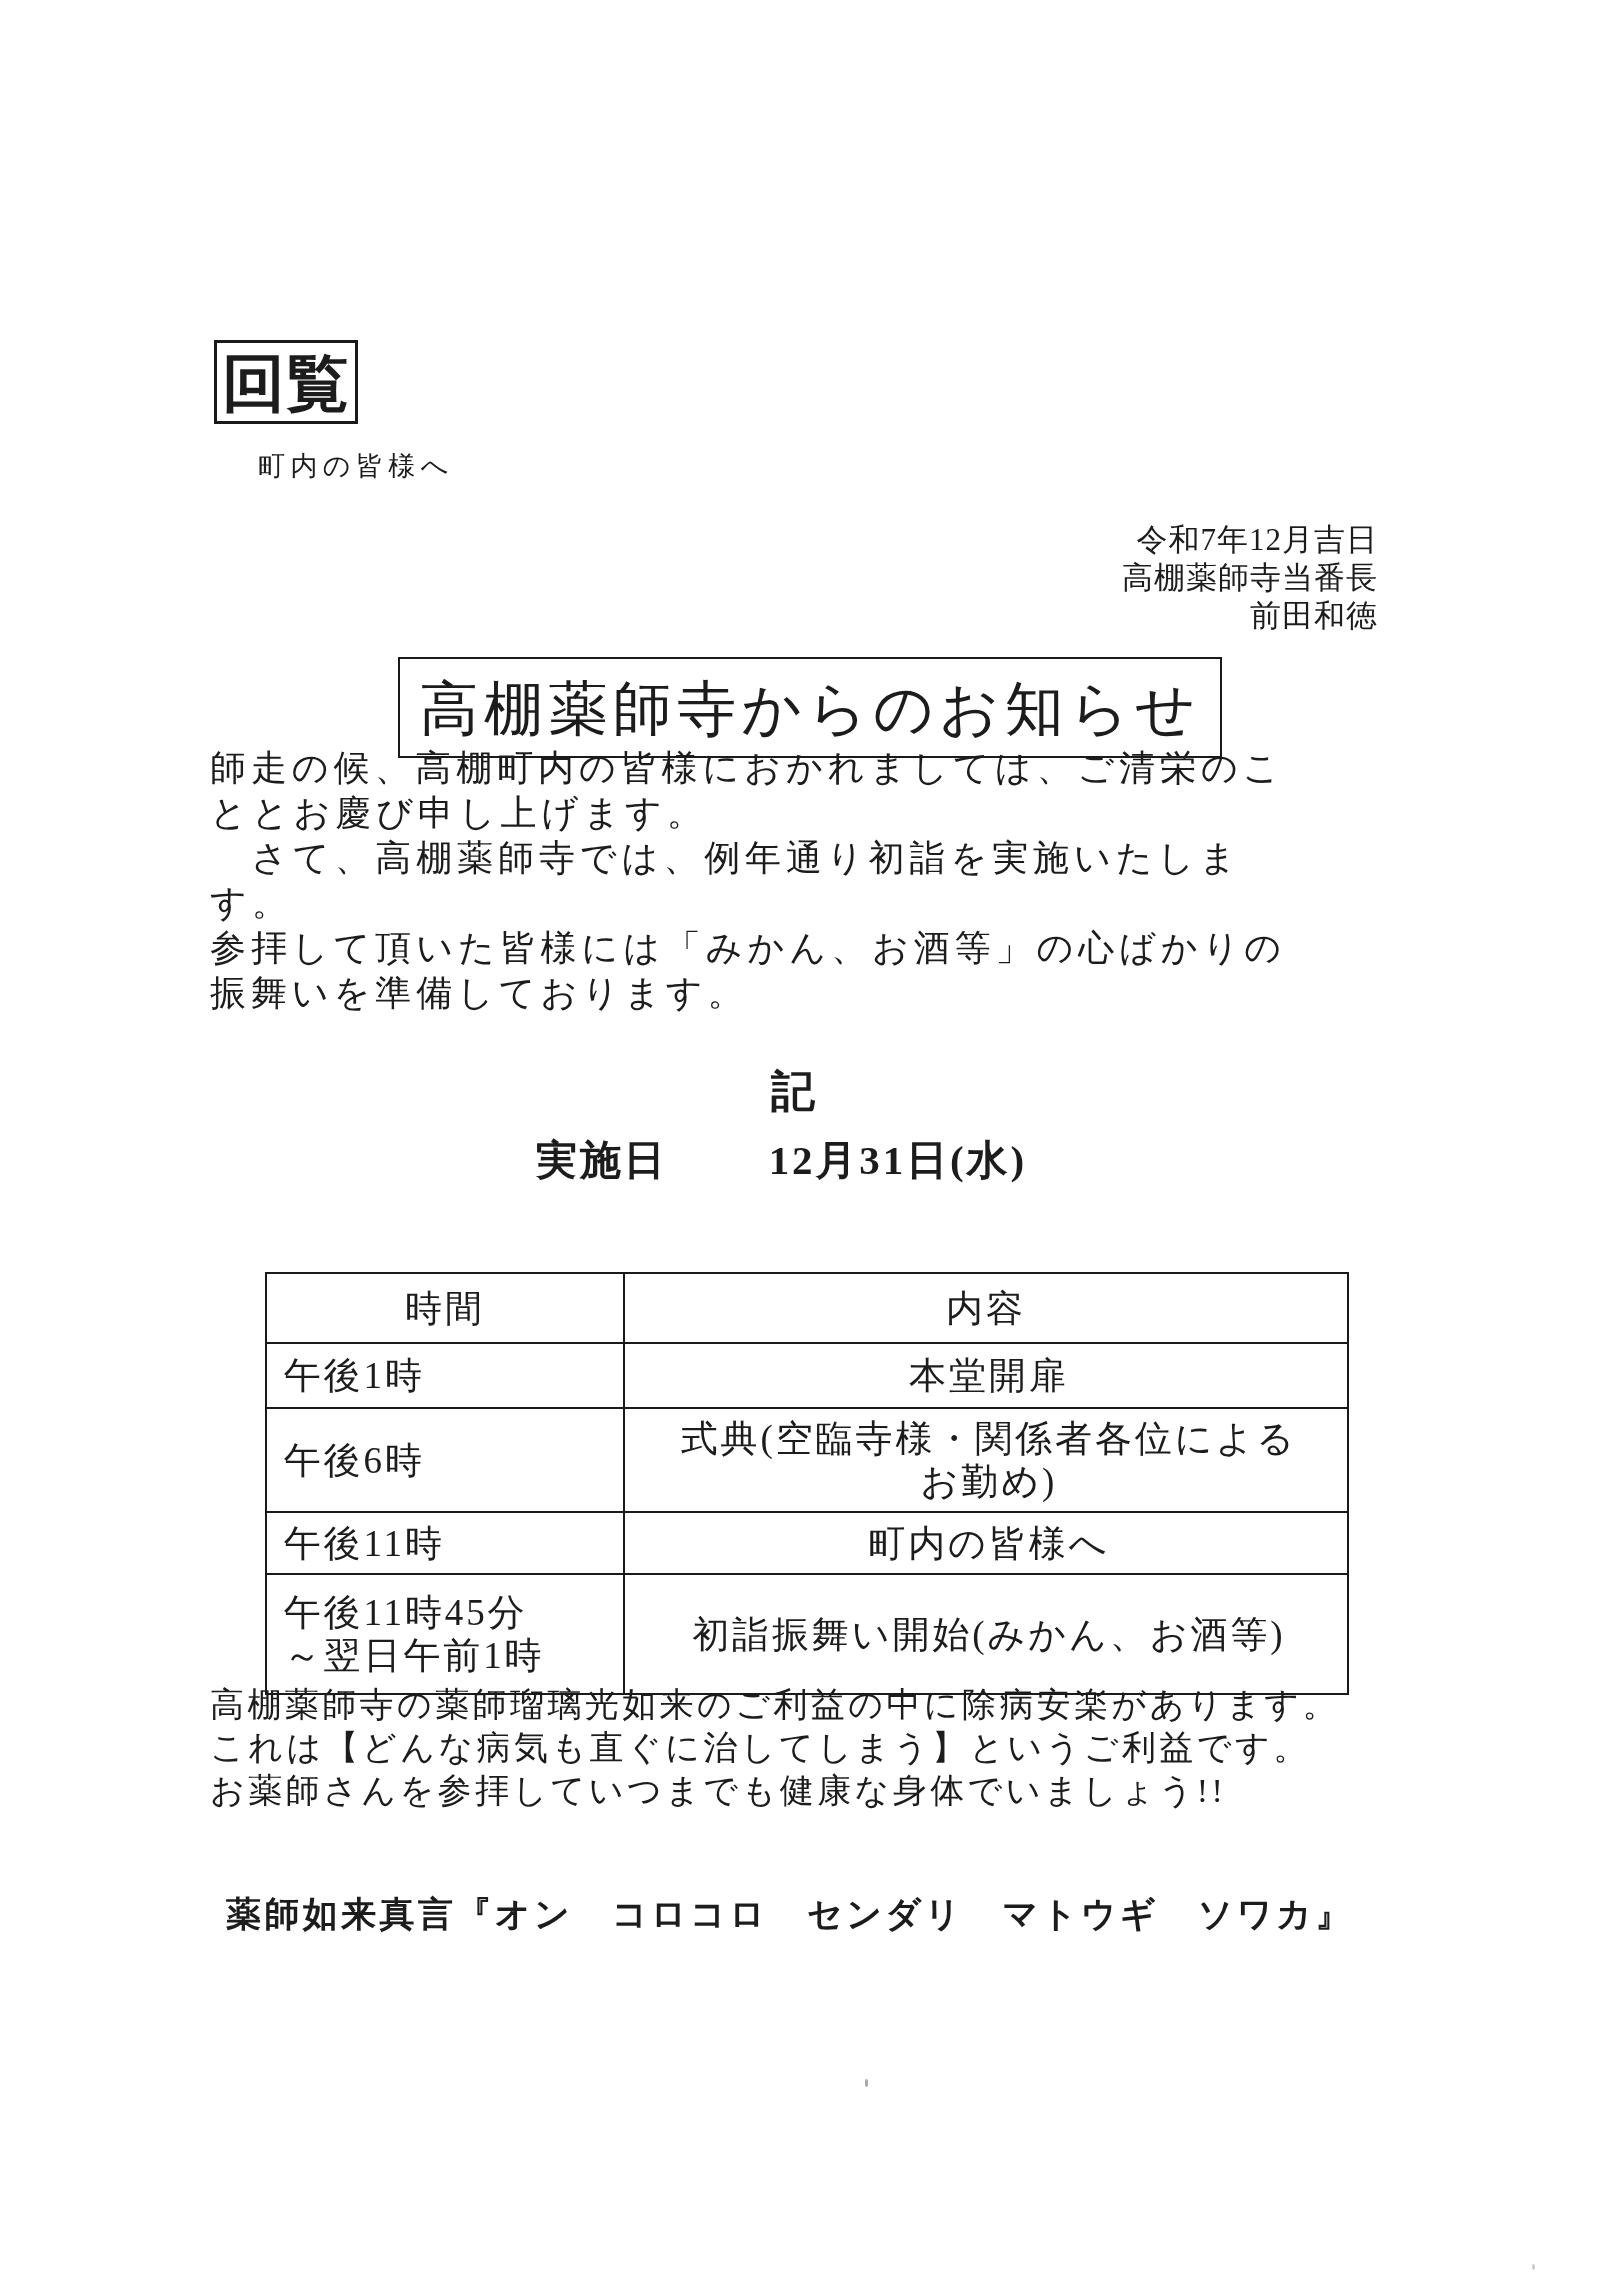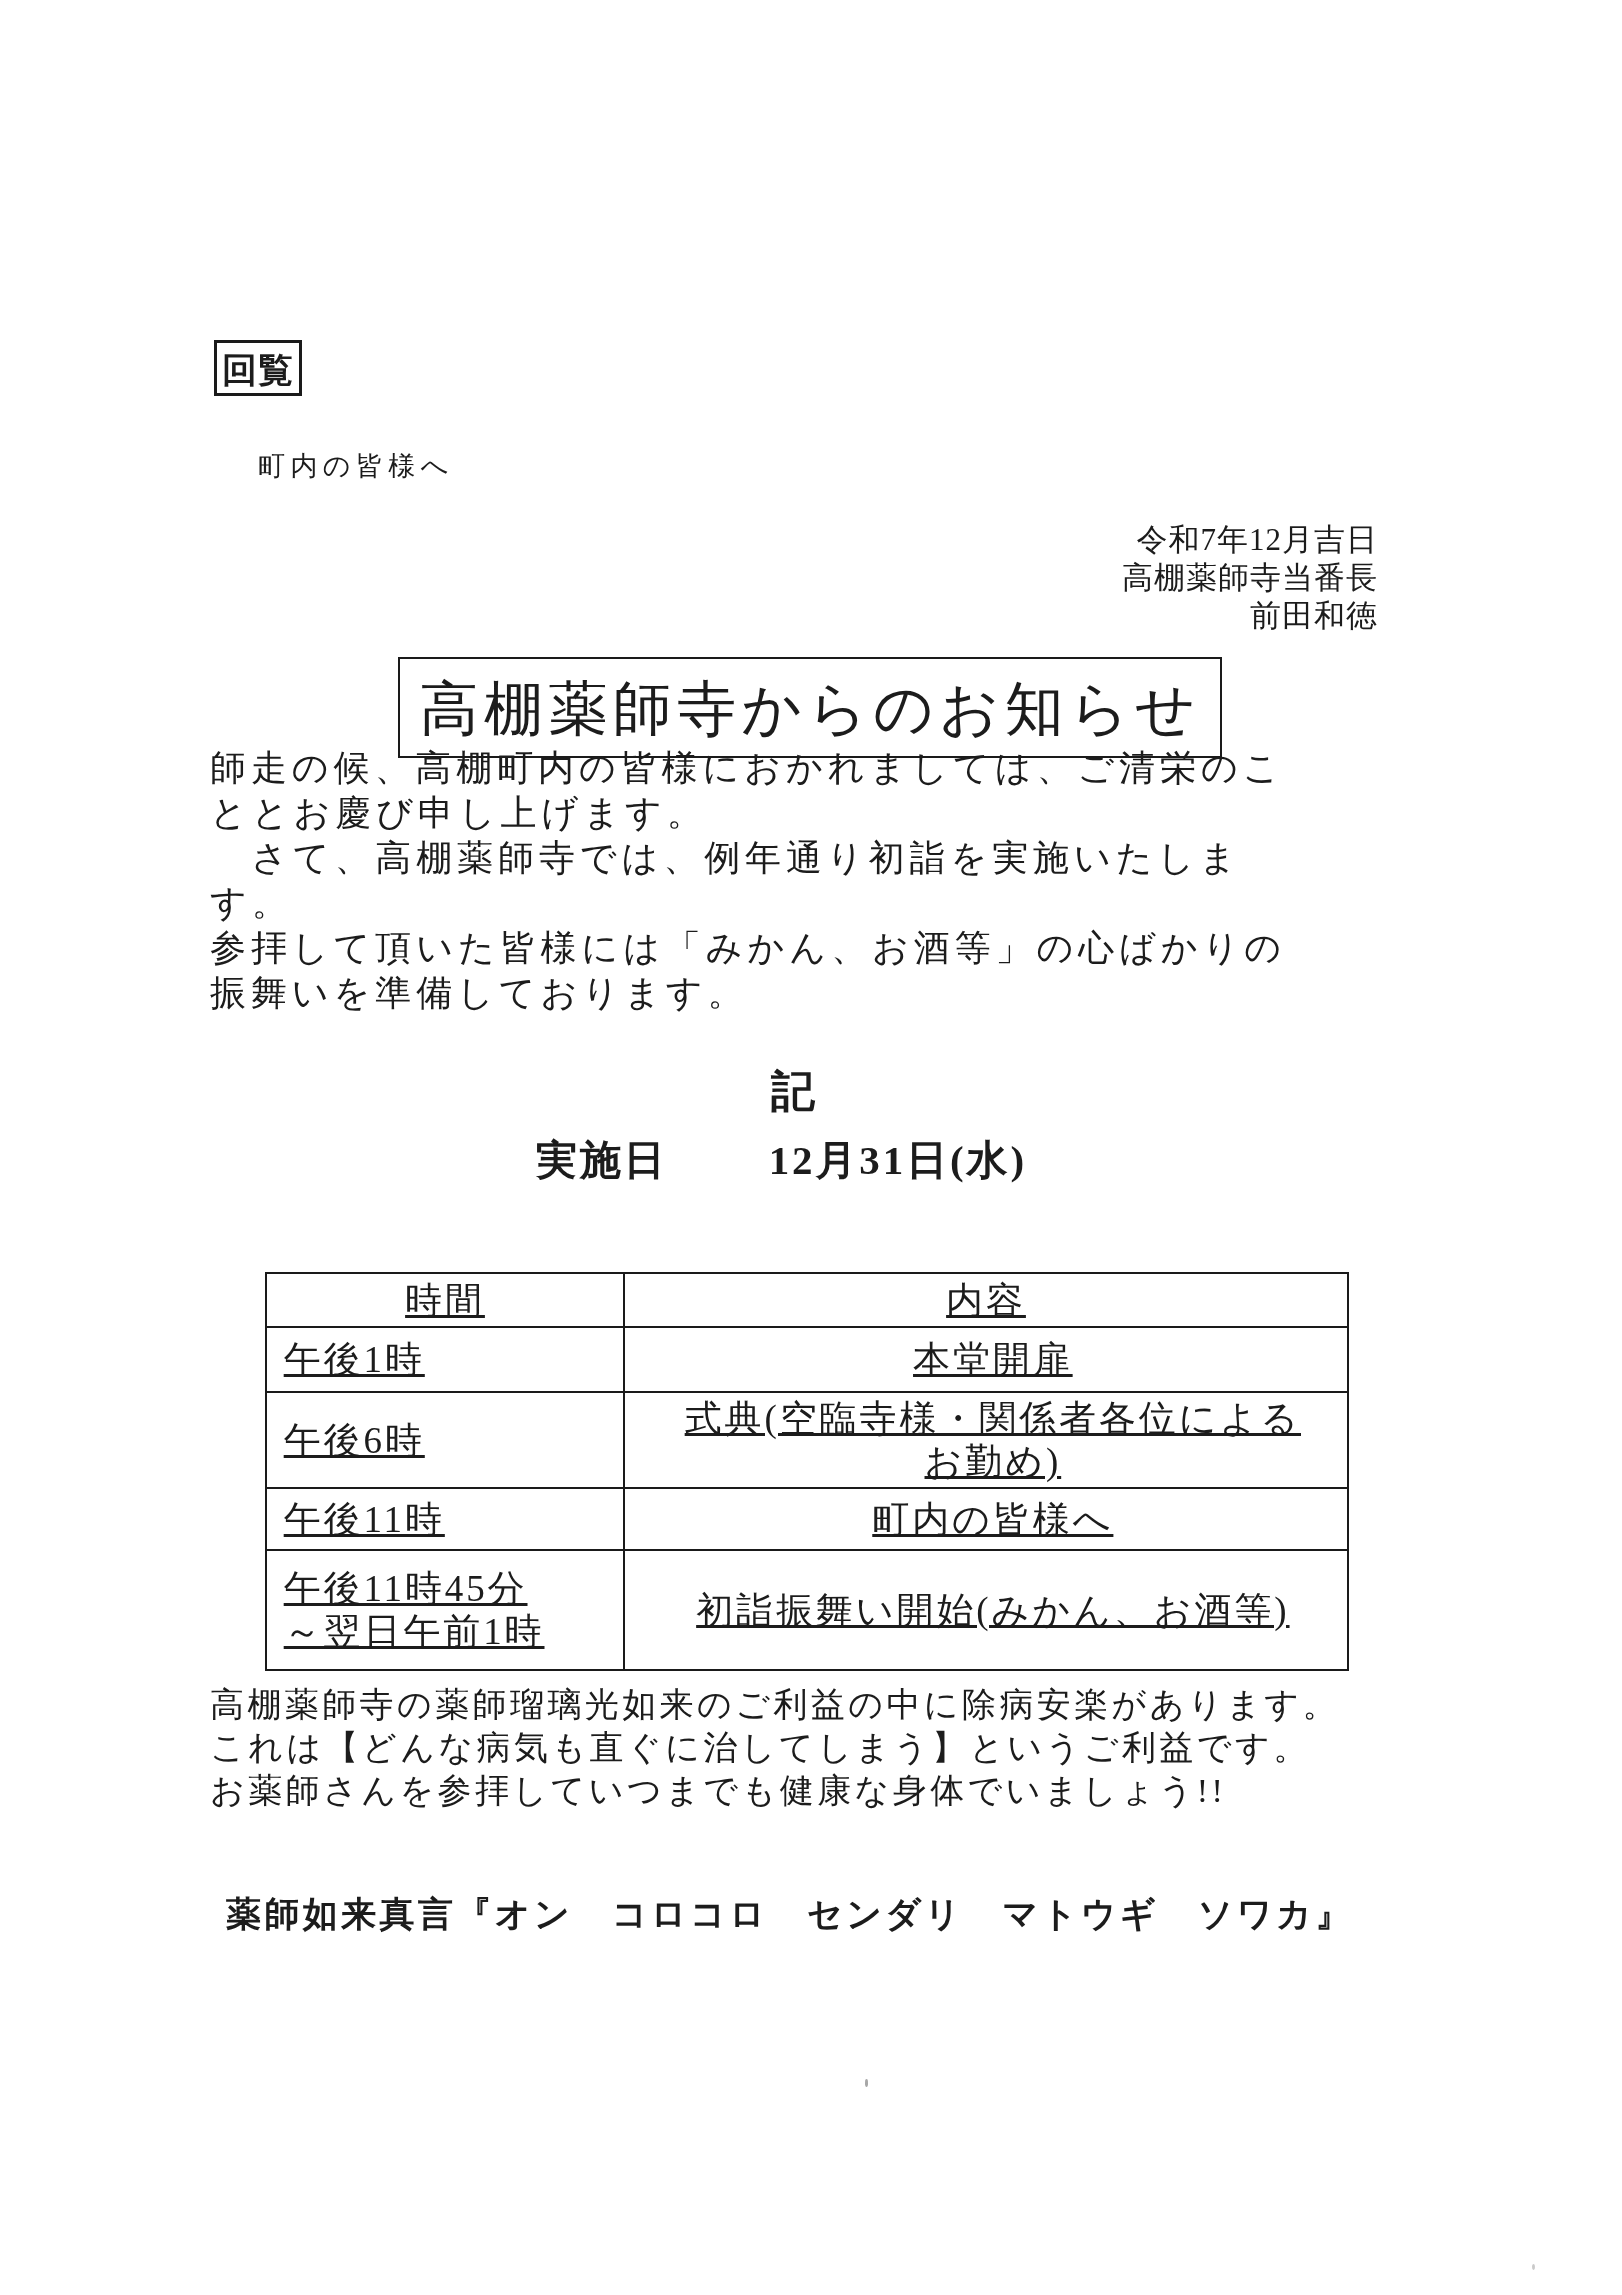"回覧" #kairan { font-size: 35px -> 63px }
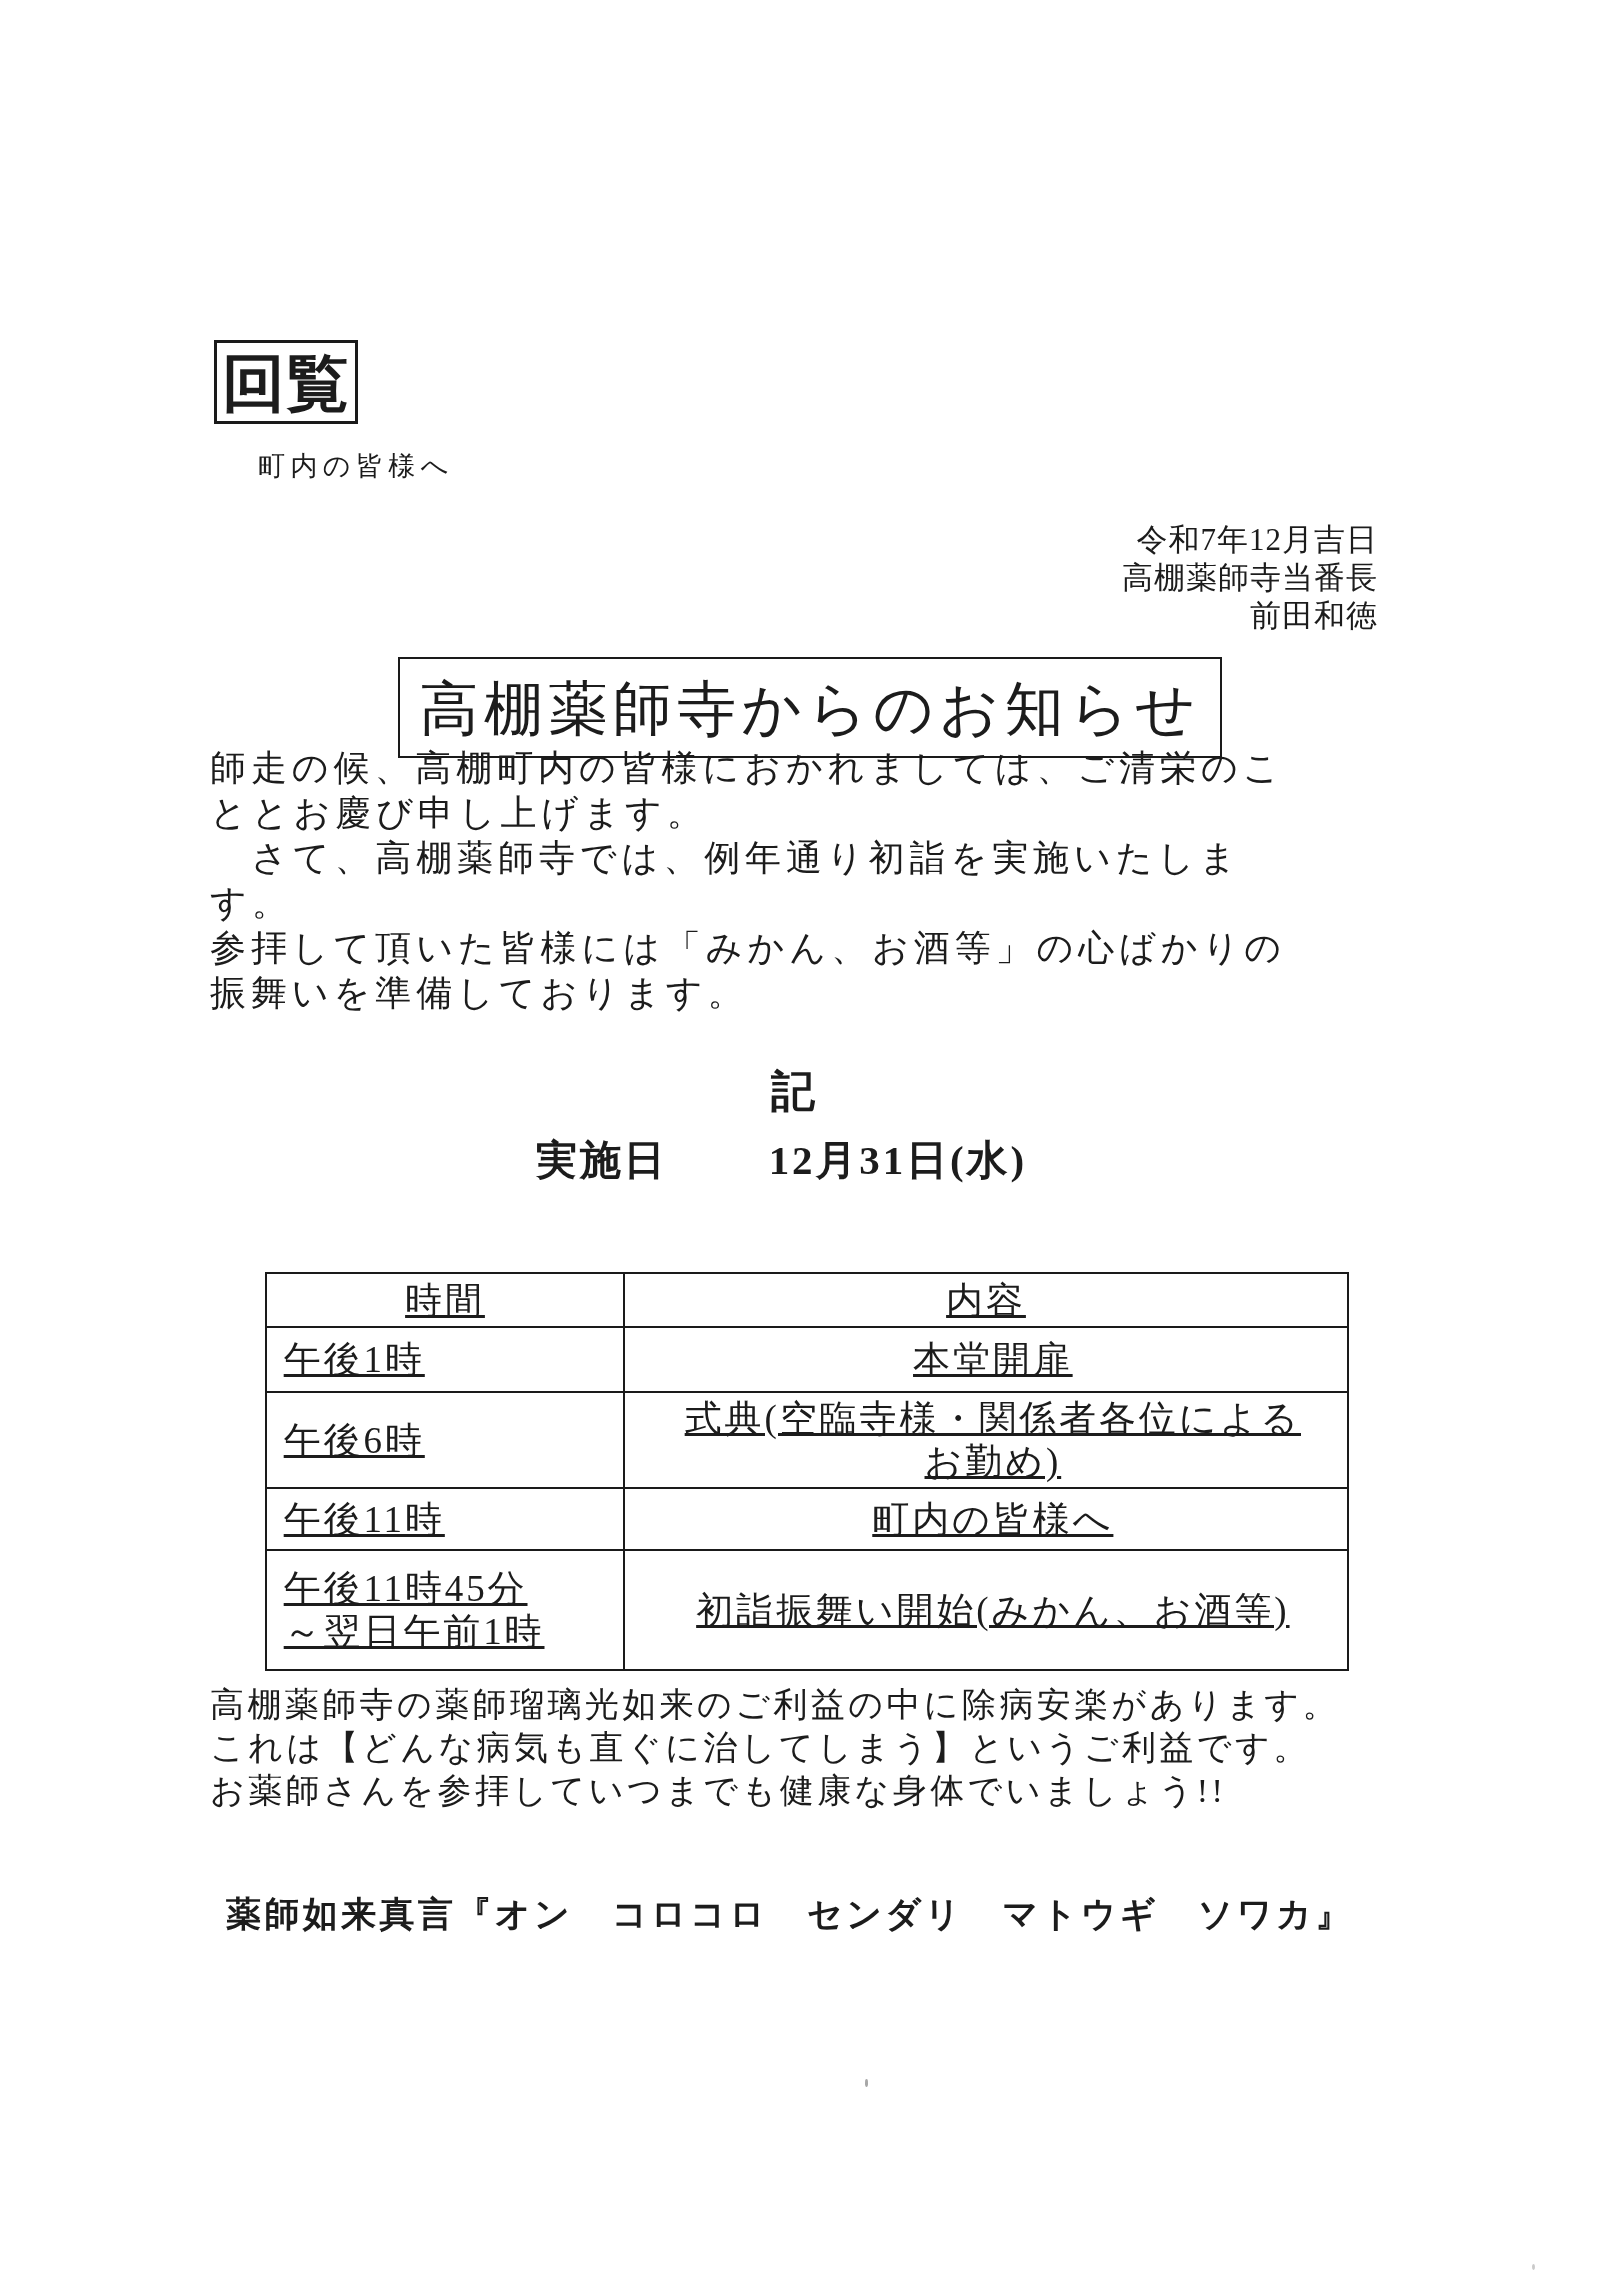"時間" #schedule th,#schedule td { padding: 0 -> 8px; text-decoration: underline -> none }
